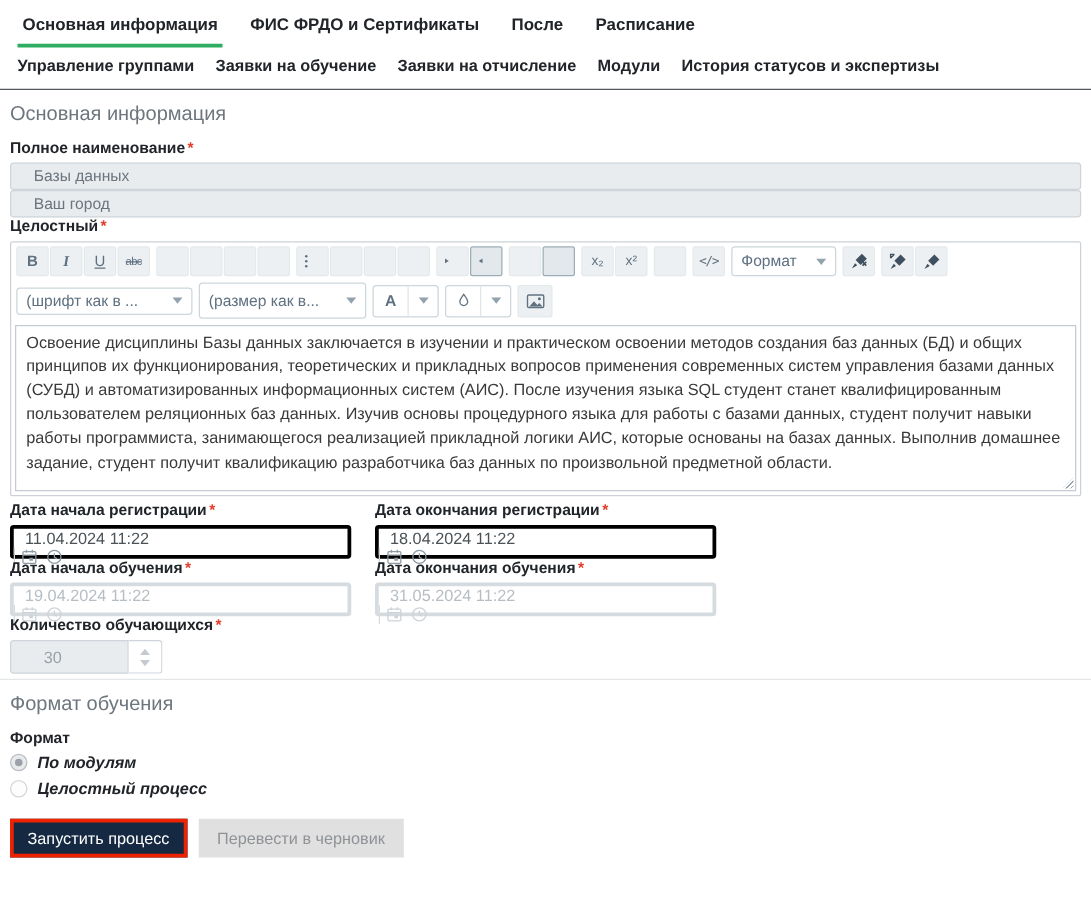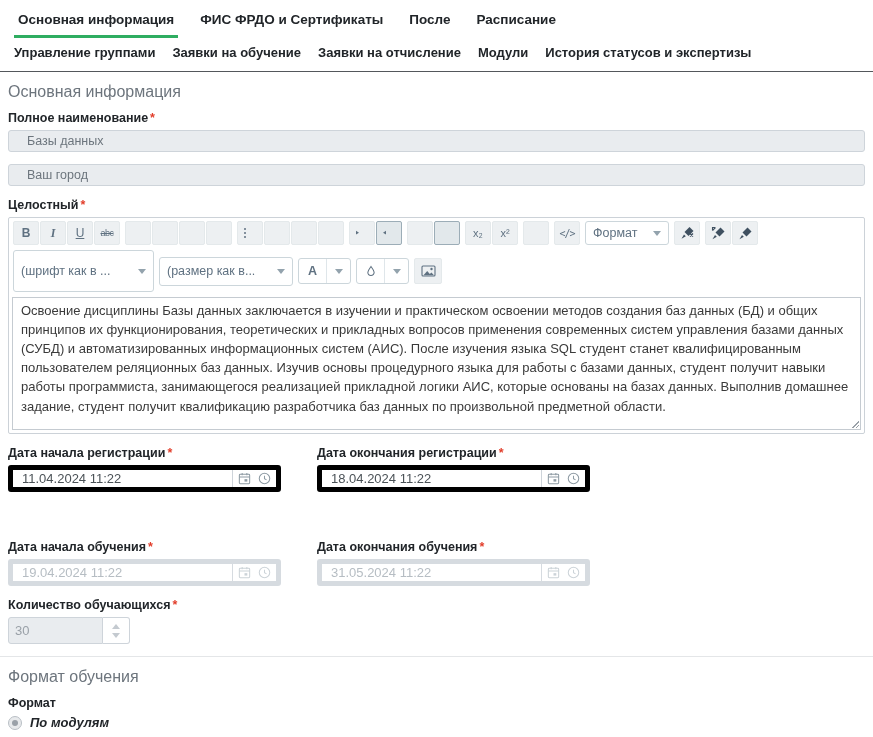"Полное наименование *" .field { margin-bottom: 12px -> none }
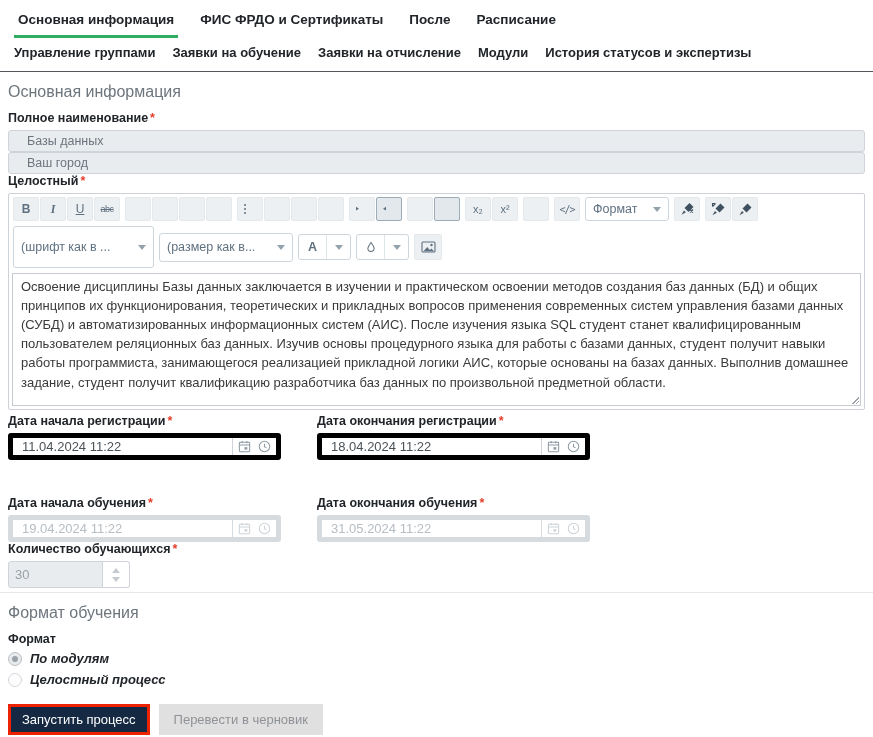"(шрифт как в ..." .dd.font { height: 42px -> 22px }
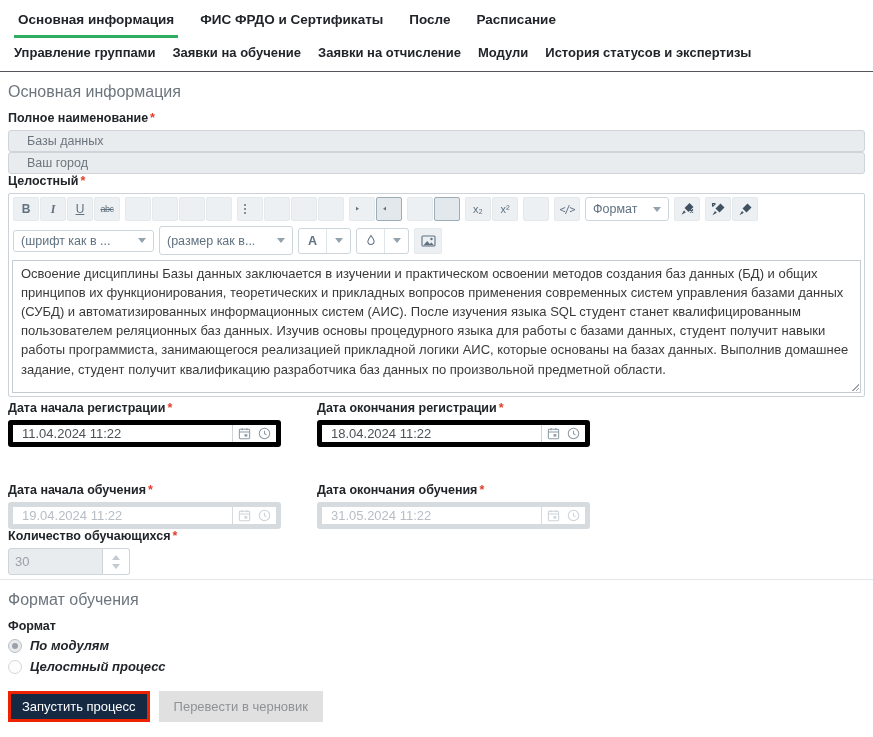"Дата начала регистрации *" .date-grid { gap: 36px -> none }
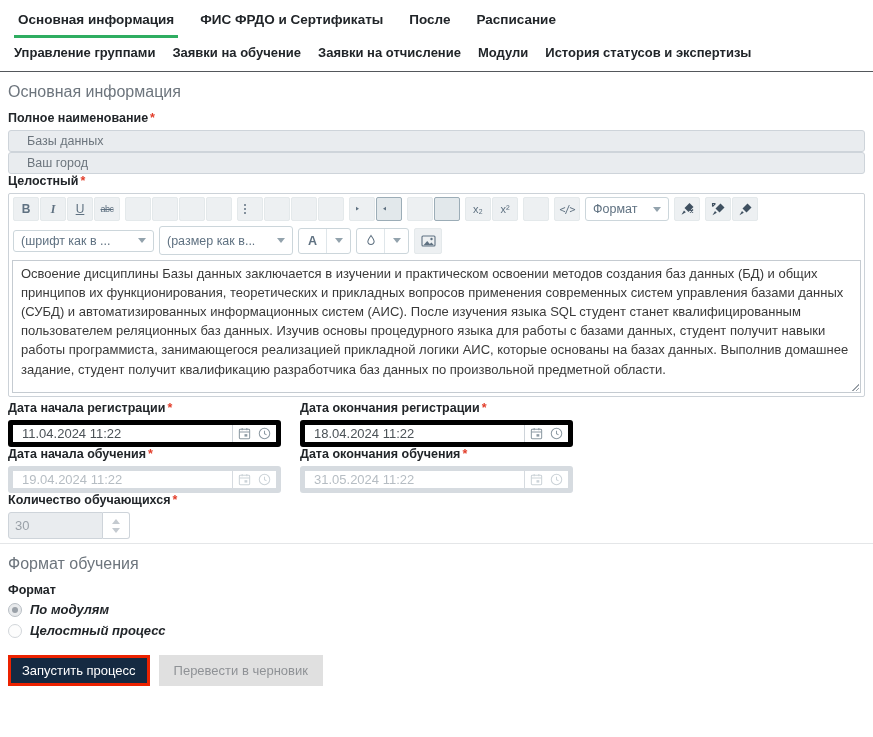"11.04.2024 11:22" .date-group { border: 5px solid #000000 -> 3px solid #000000; flex-direction: none -> column }
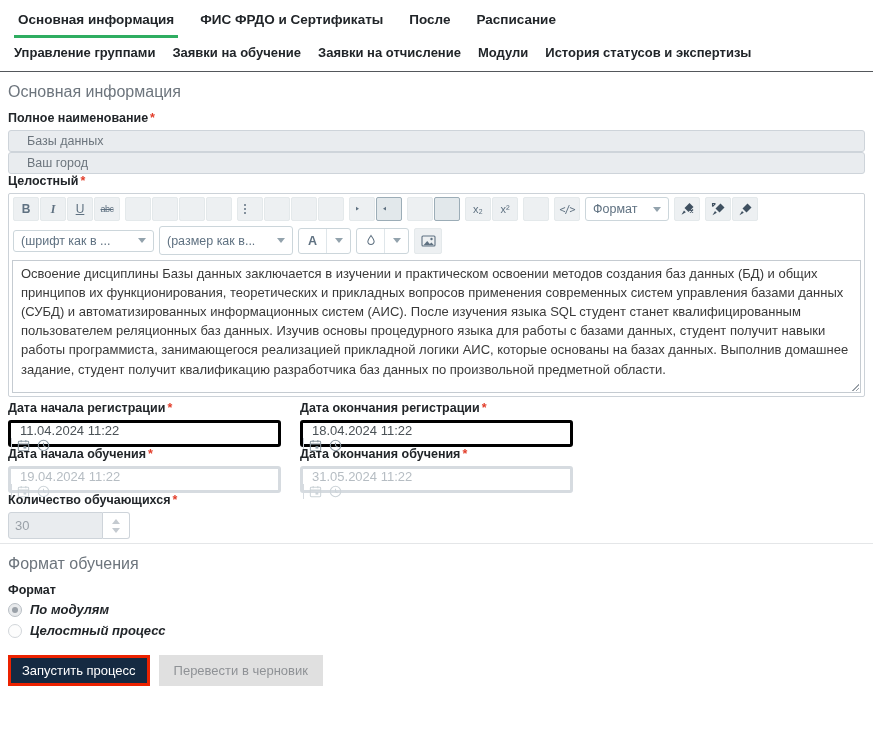"30" .qty-input { padding: 0 6px -> 0 26px }
